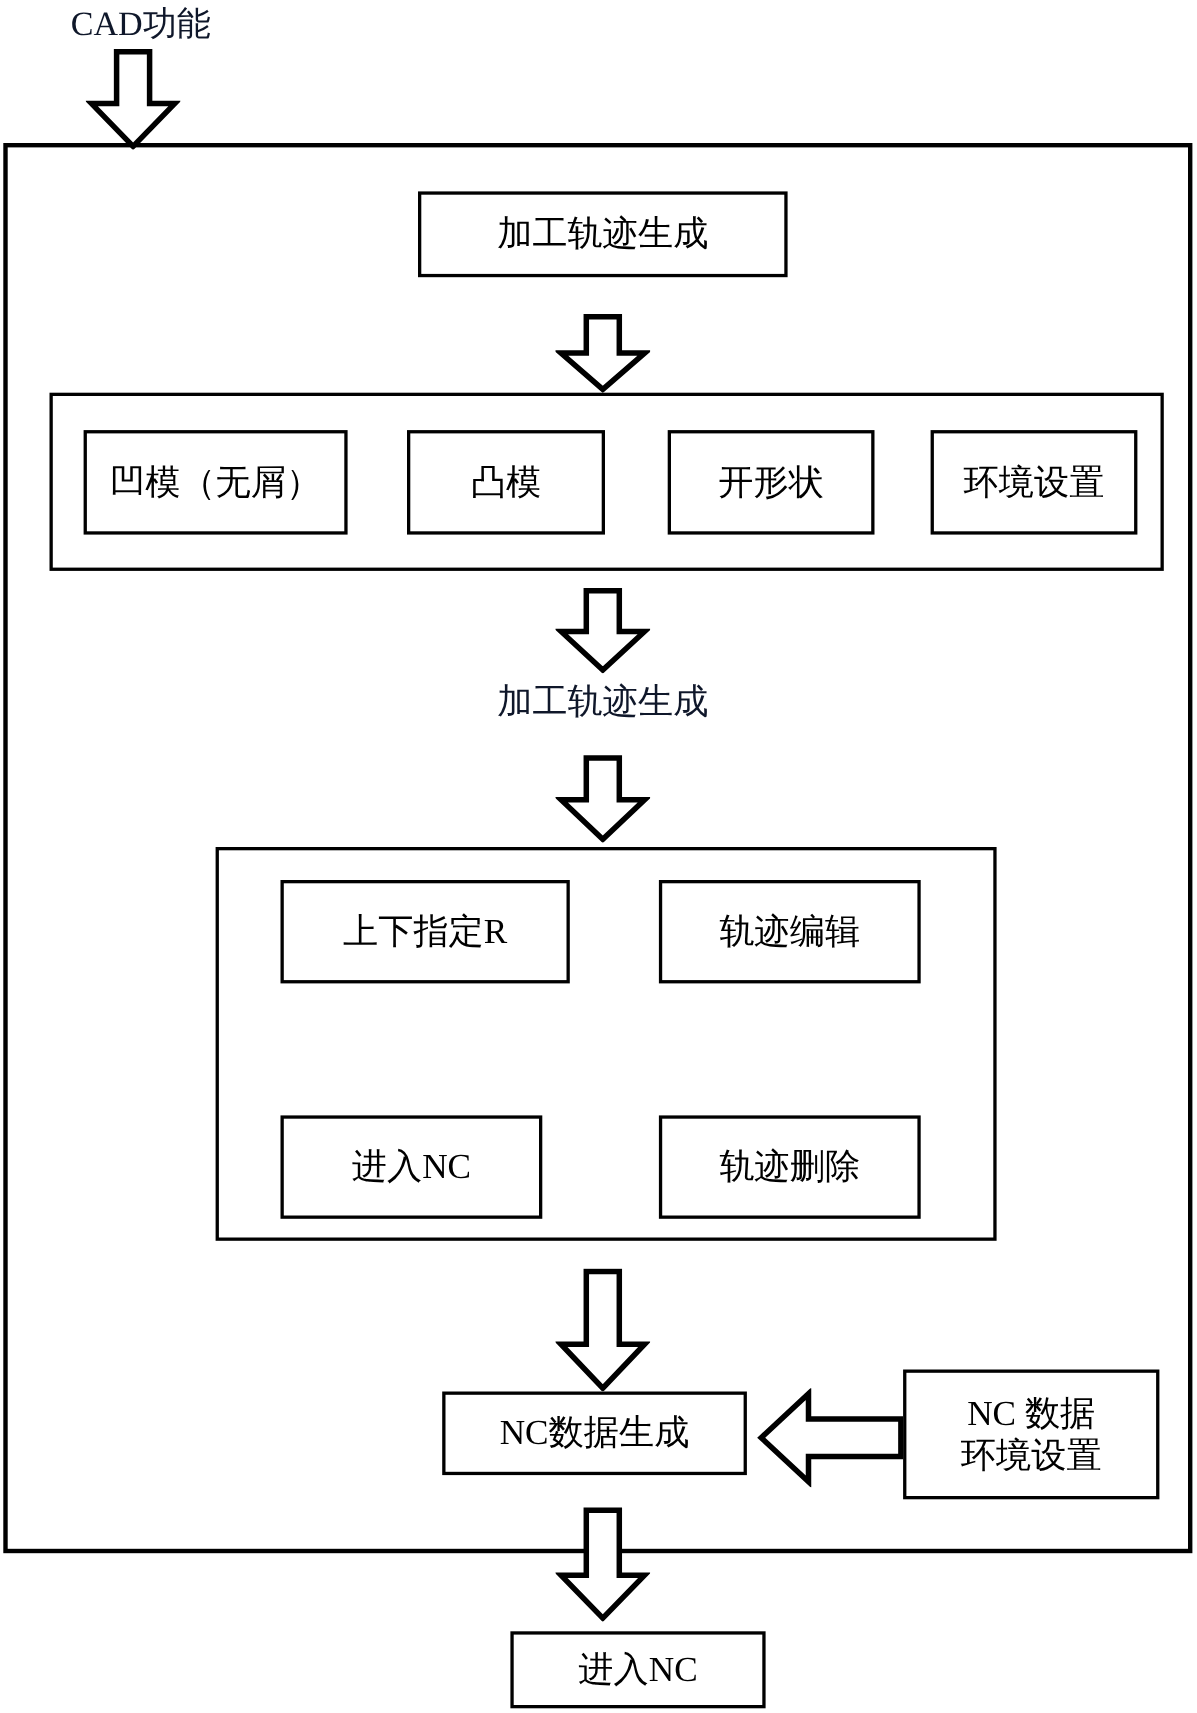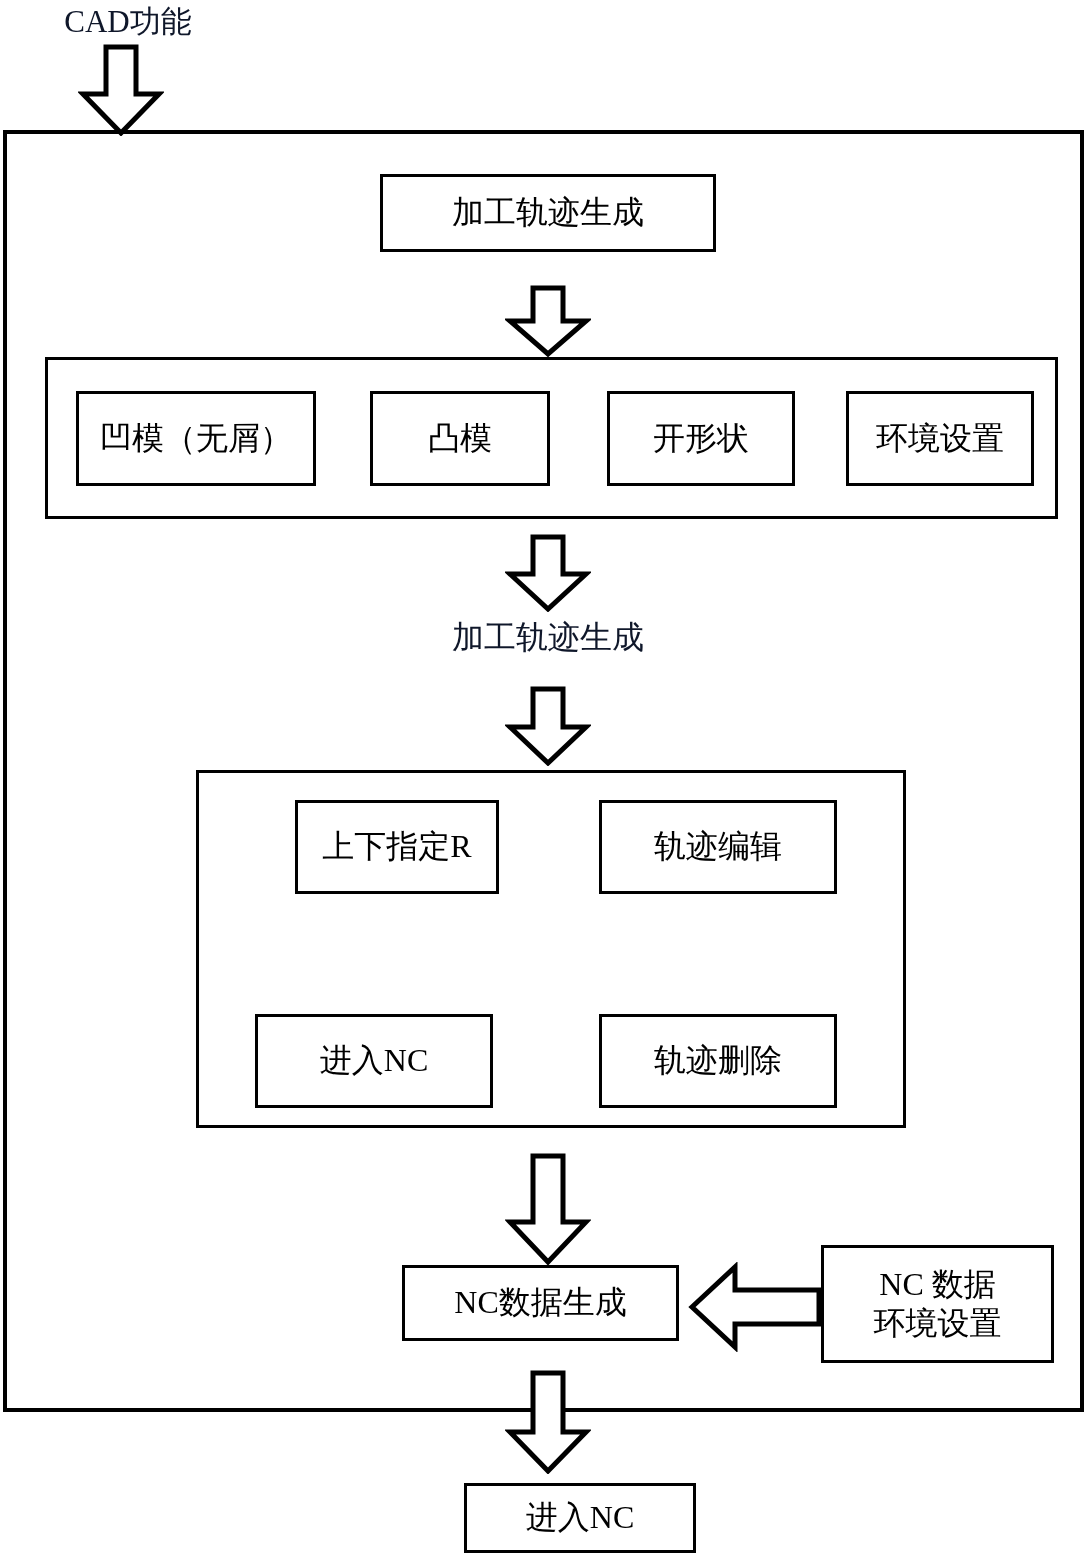"上下指定R" div.box { margin-left: 40px -> none; width: 204px -> 263px }
